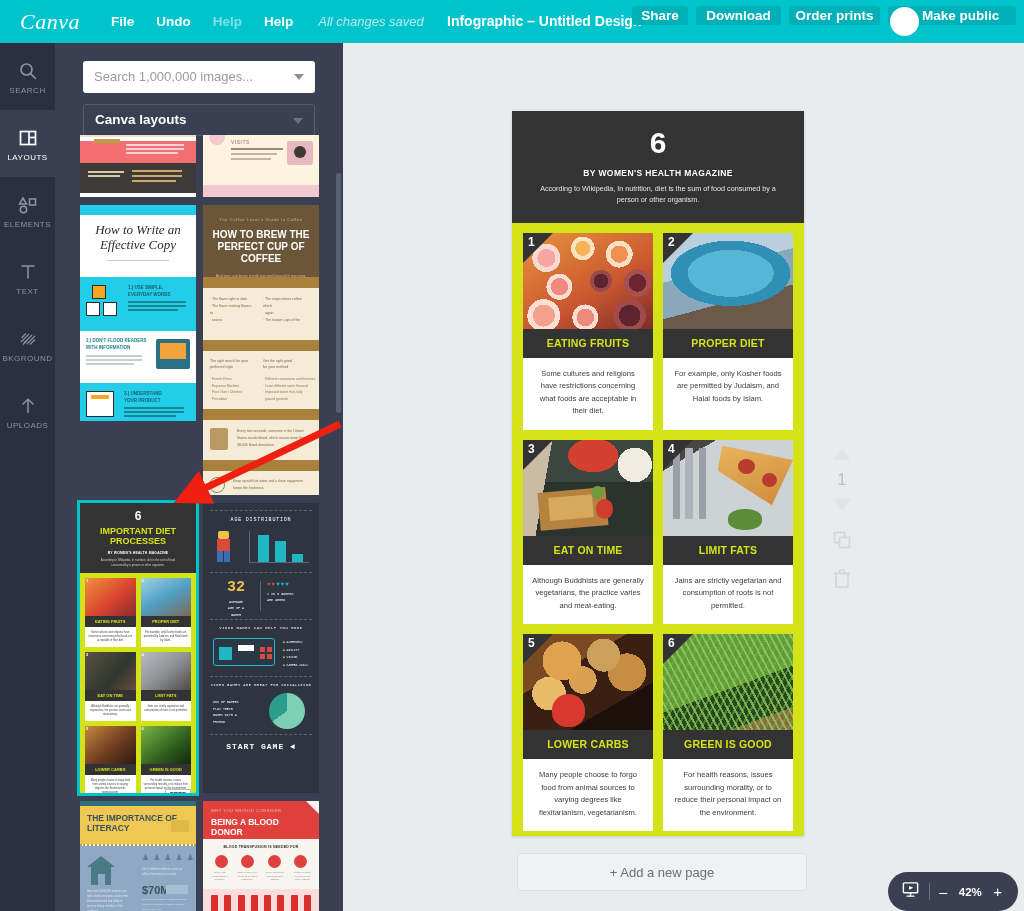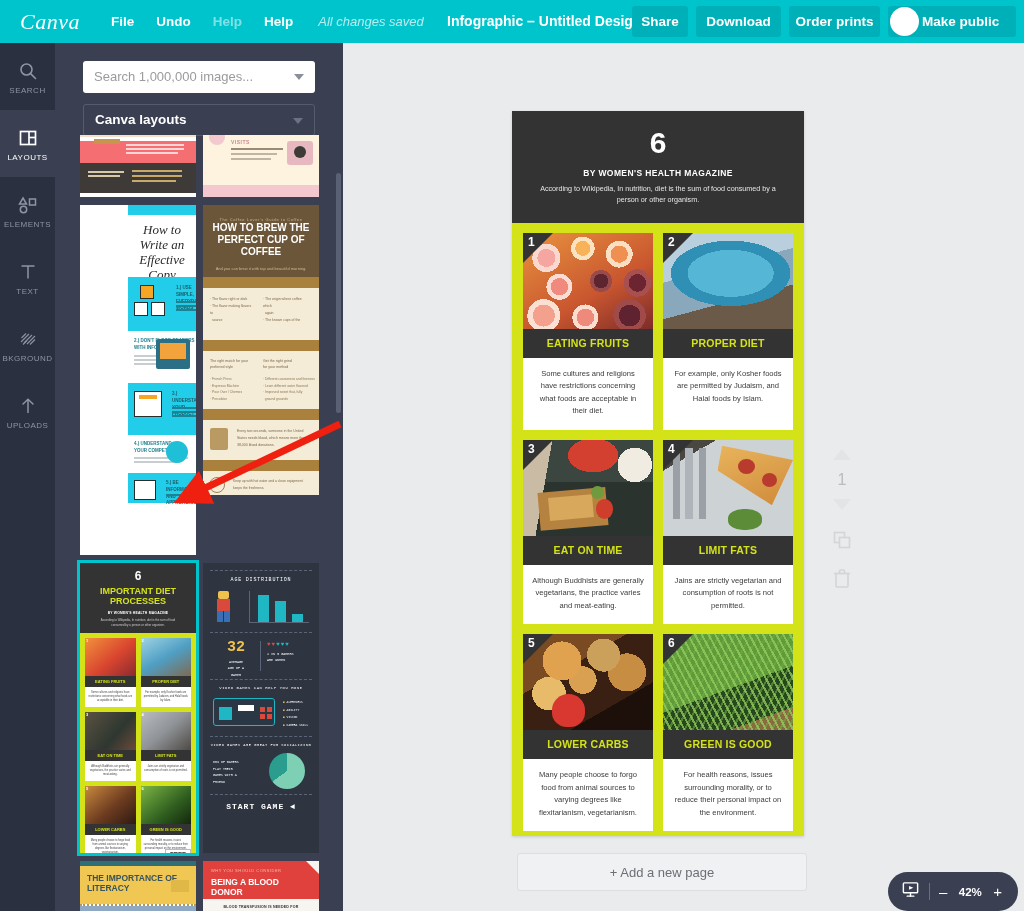"Share" .tb-btn { height: 31px -> 19px }
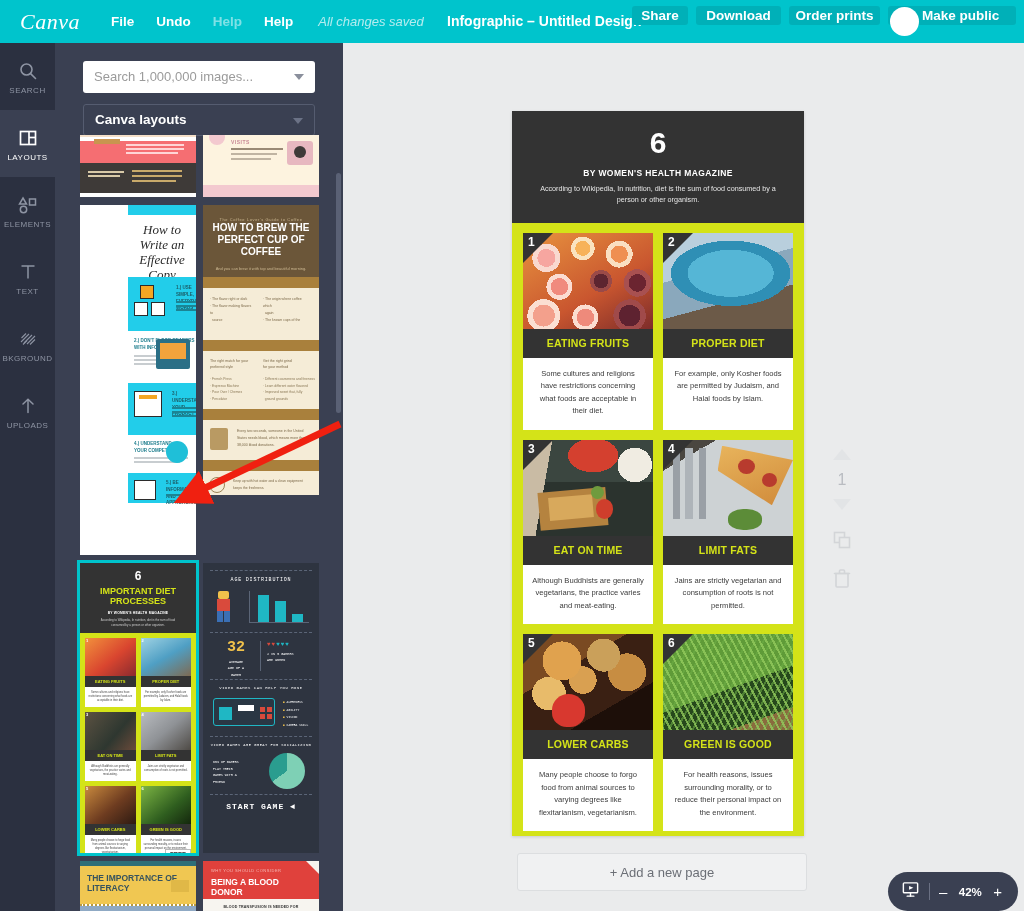"How to Write an Effective" div.thumb { height: 350px -> 216px; padding-left: 48px -> none }
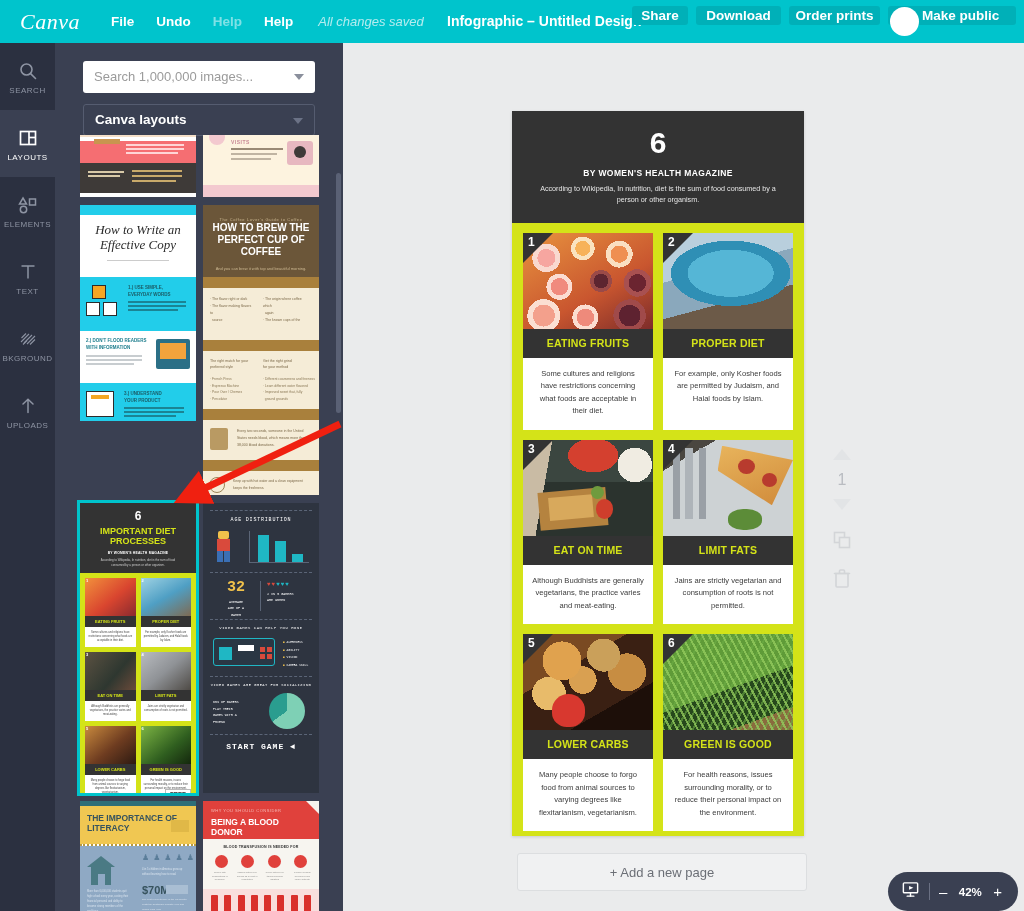"HOW TO BREW THE PERFECT" div { margin-top: none -> 7px }
